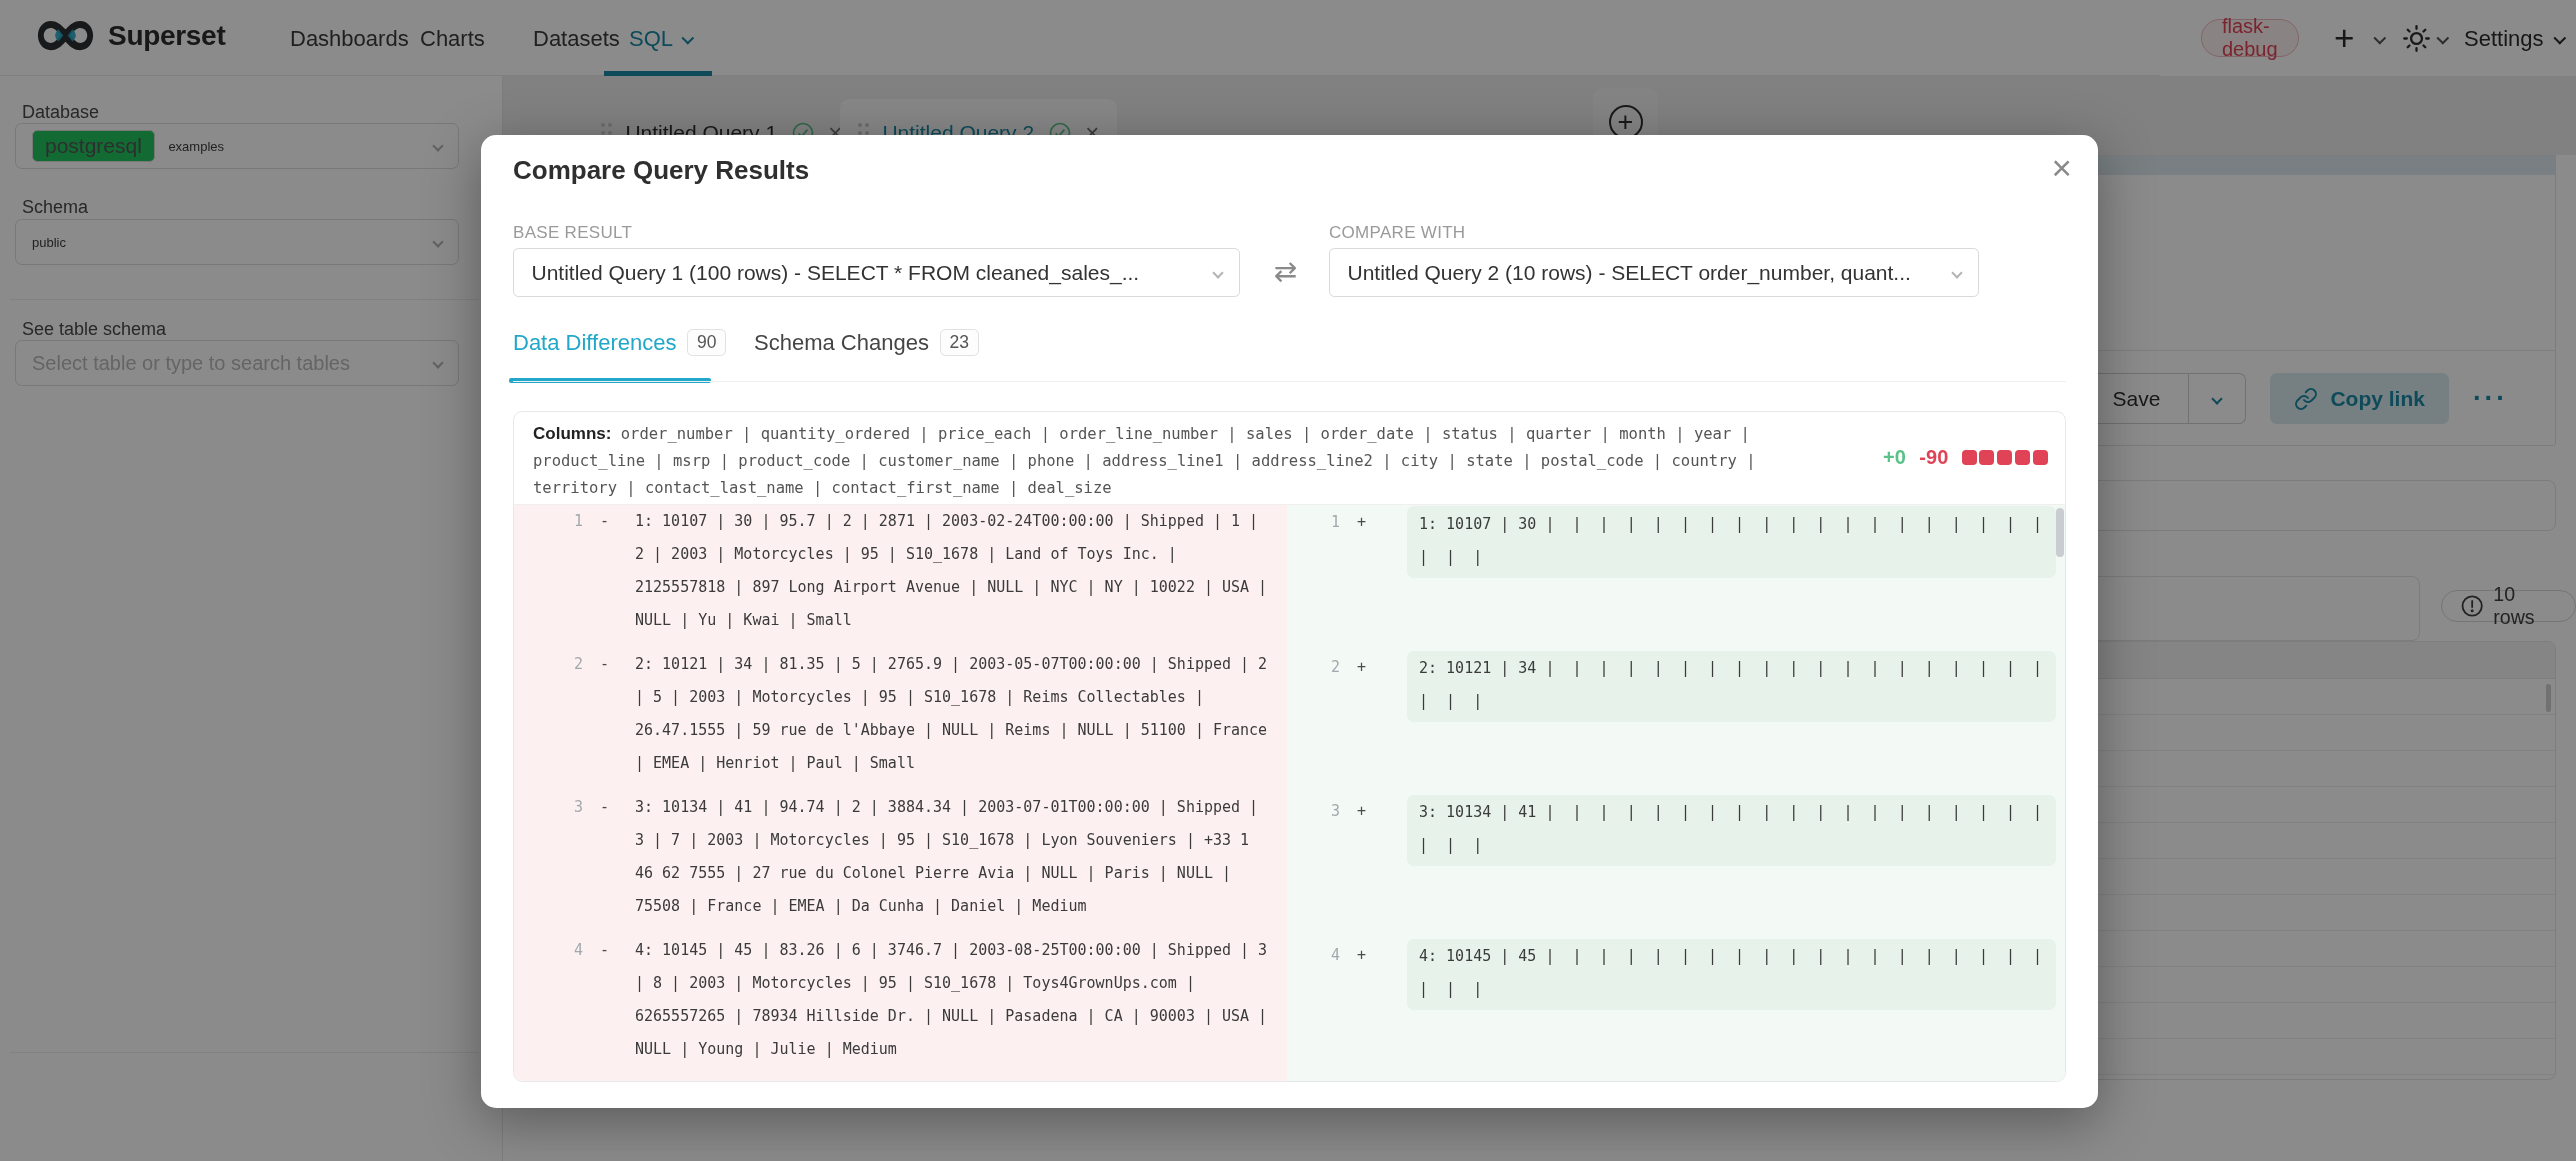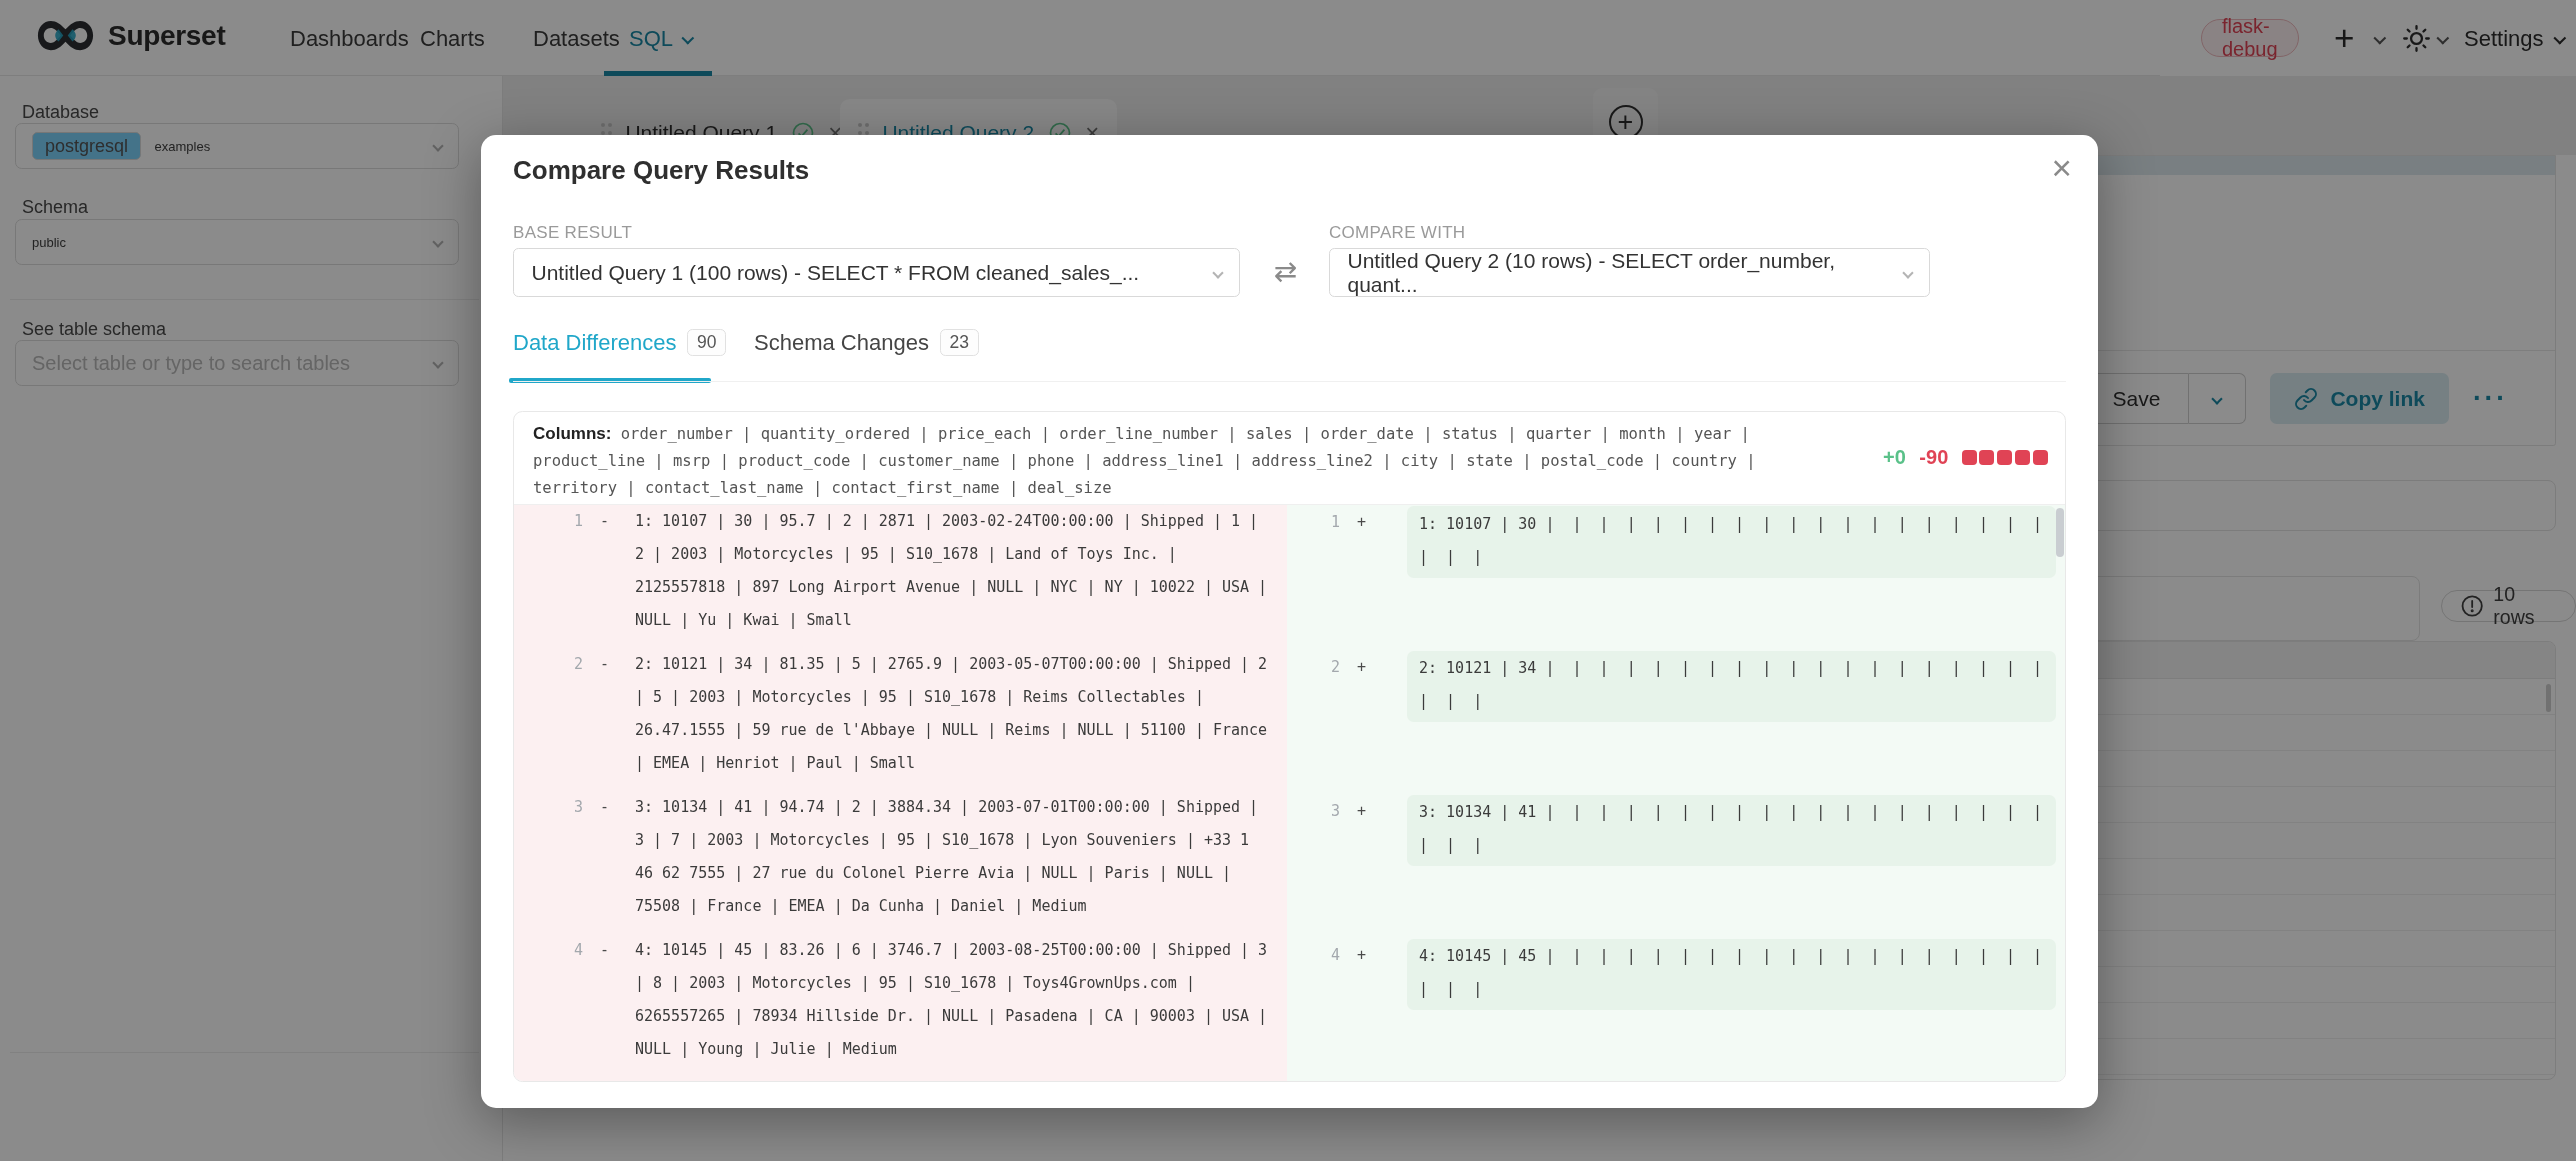"postgresql" .db-tag { background: #7dd3fc -> #22c55e; font-size: 18px -> 21px }
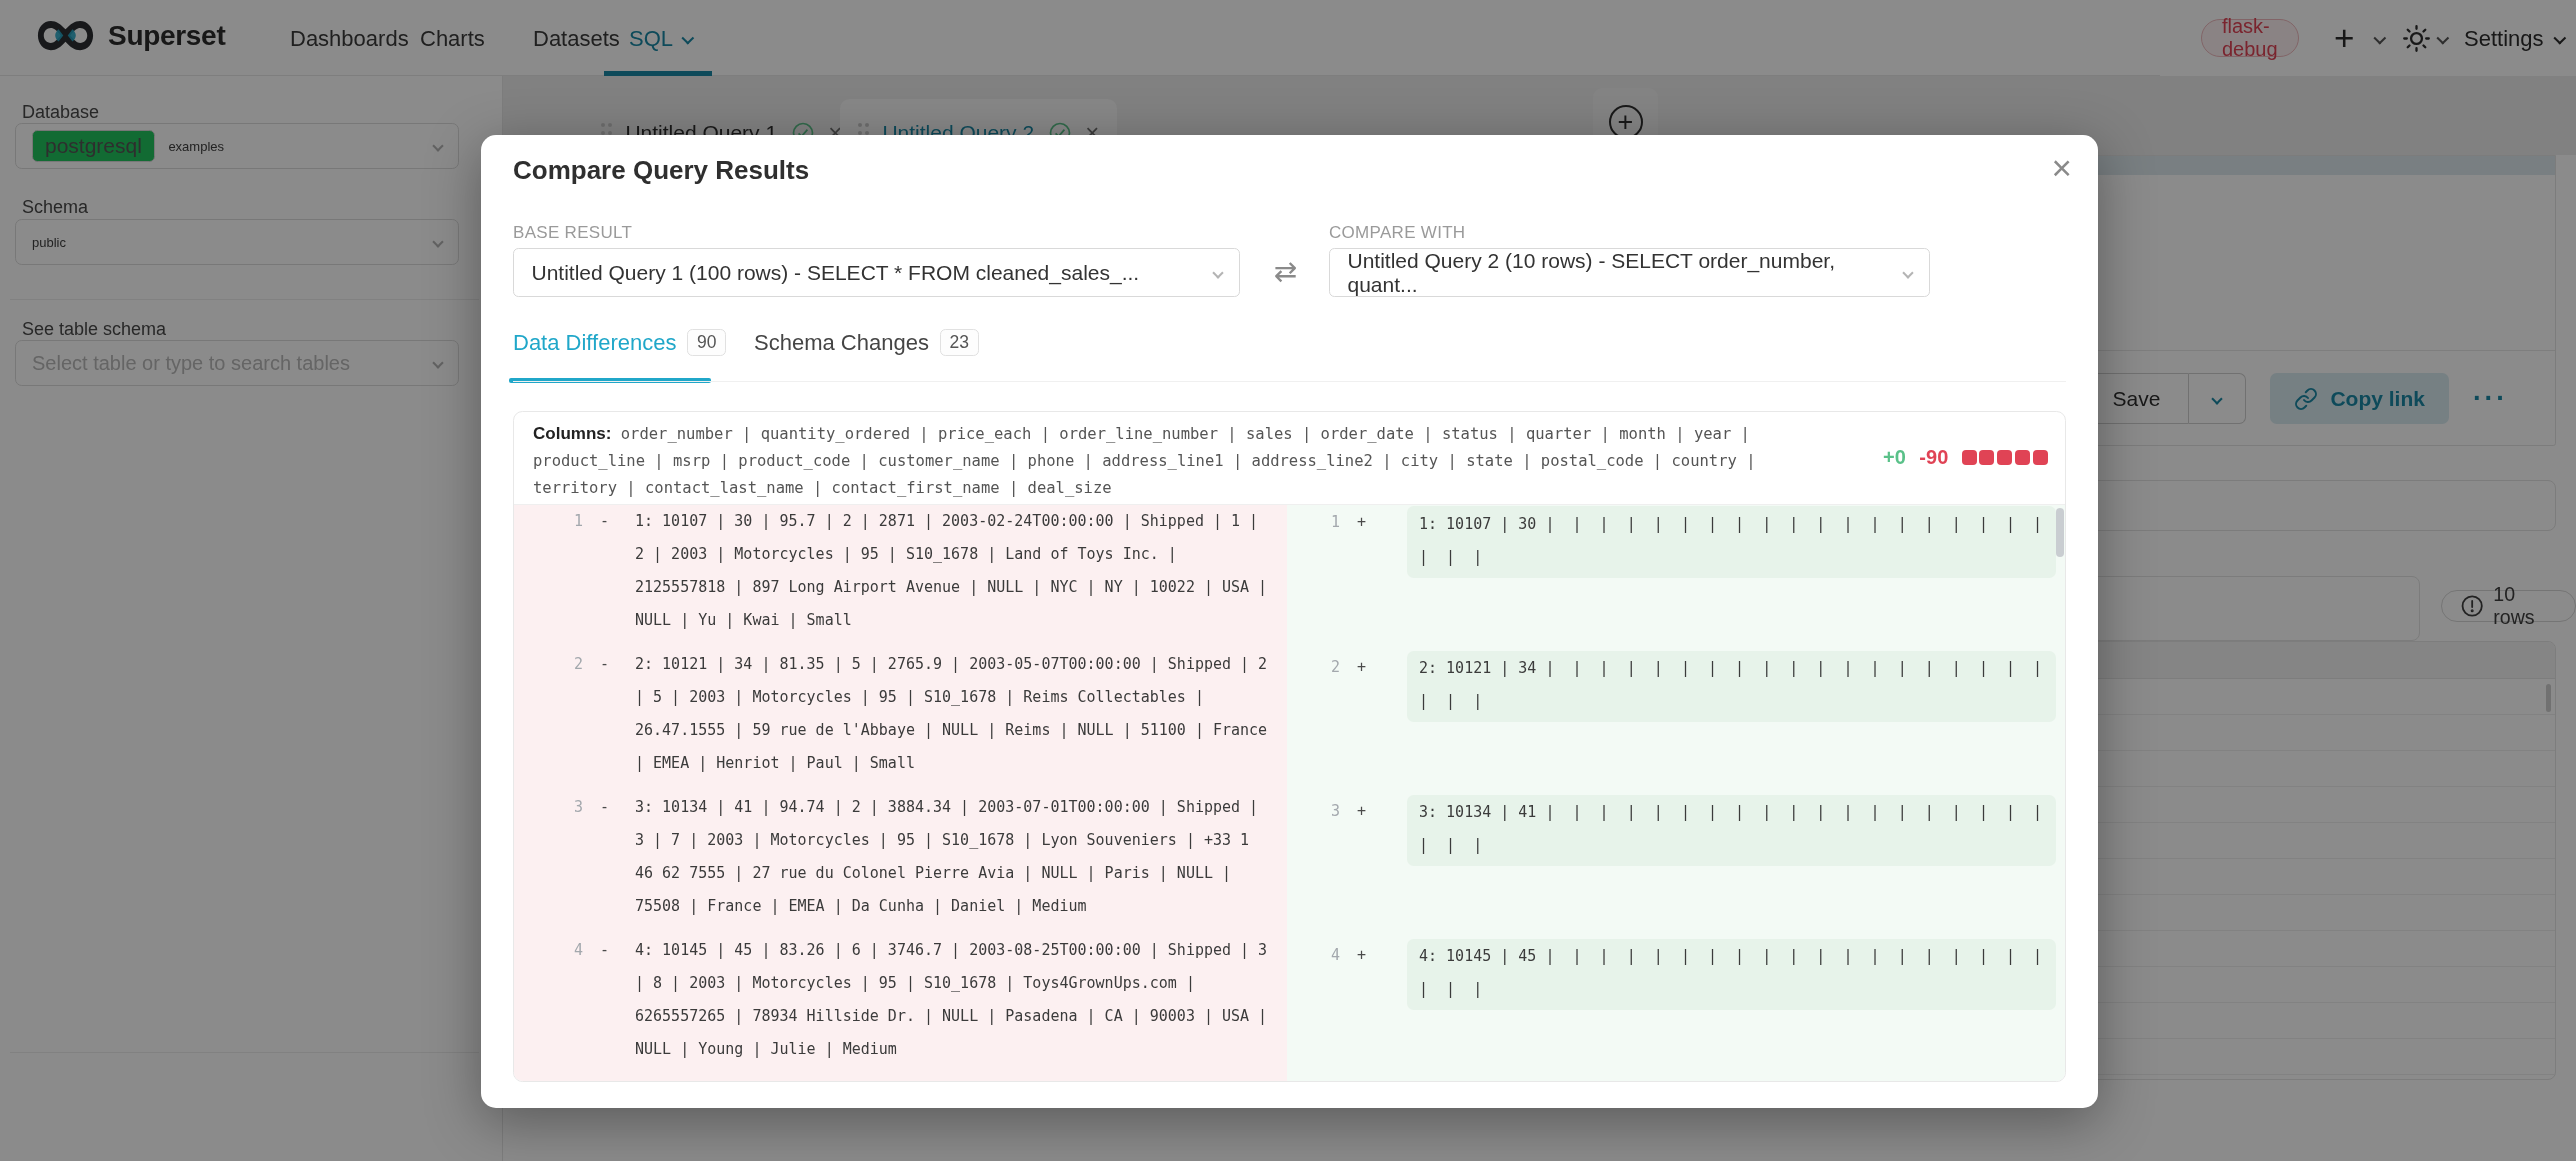"Untitled Query 2 (10 rows)" div.abs { width: 601px -> 650px }
